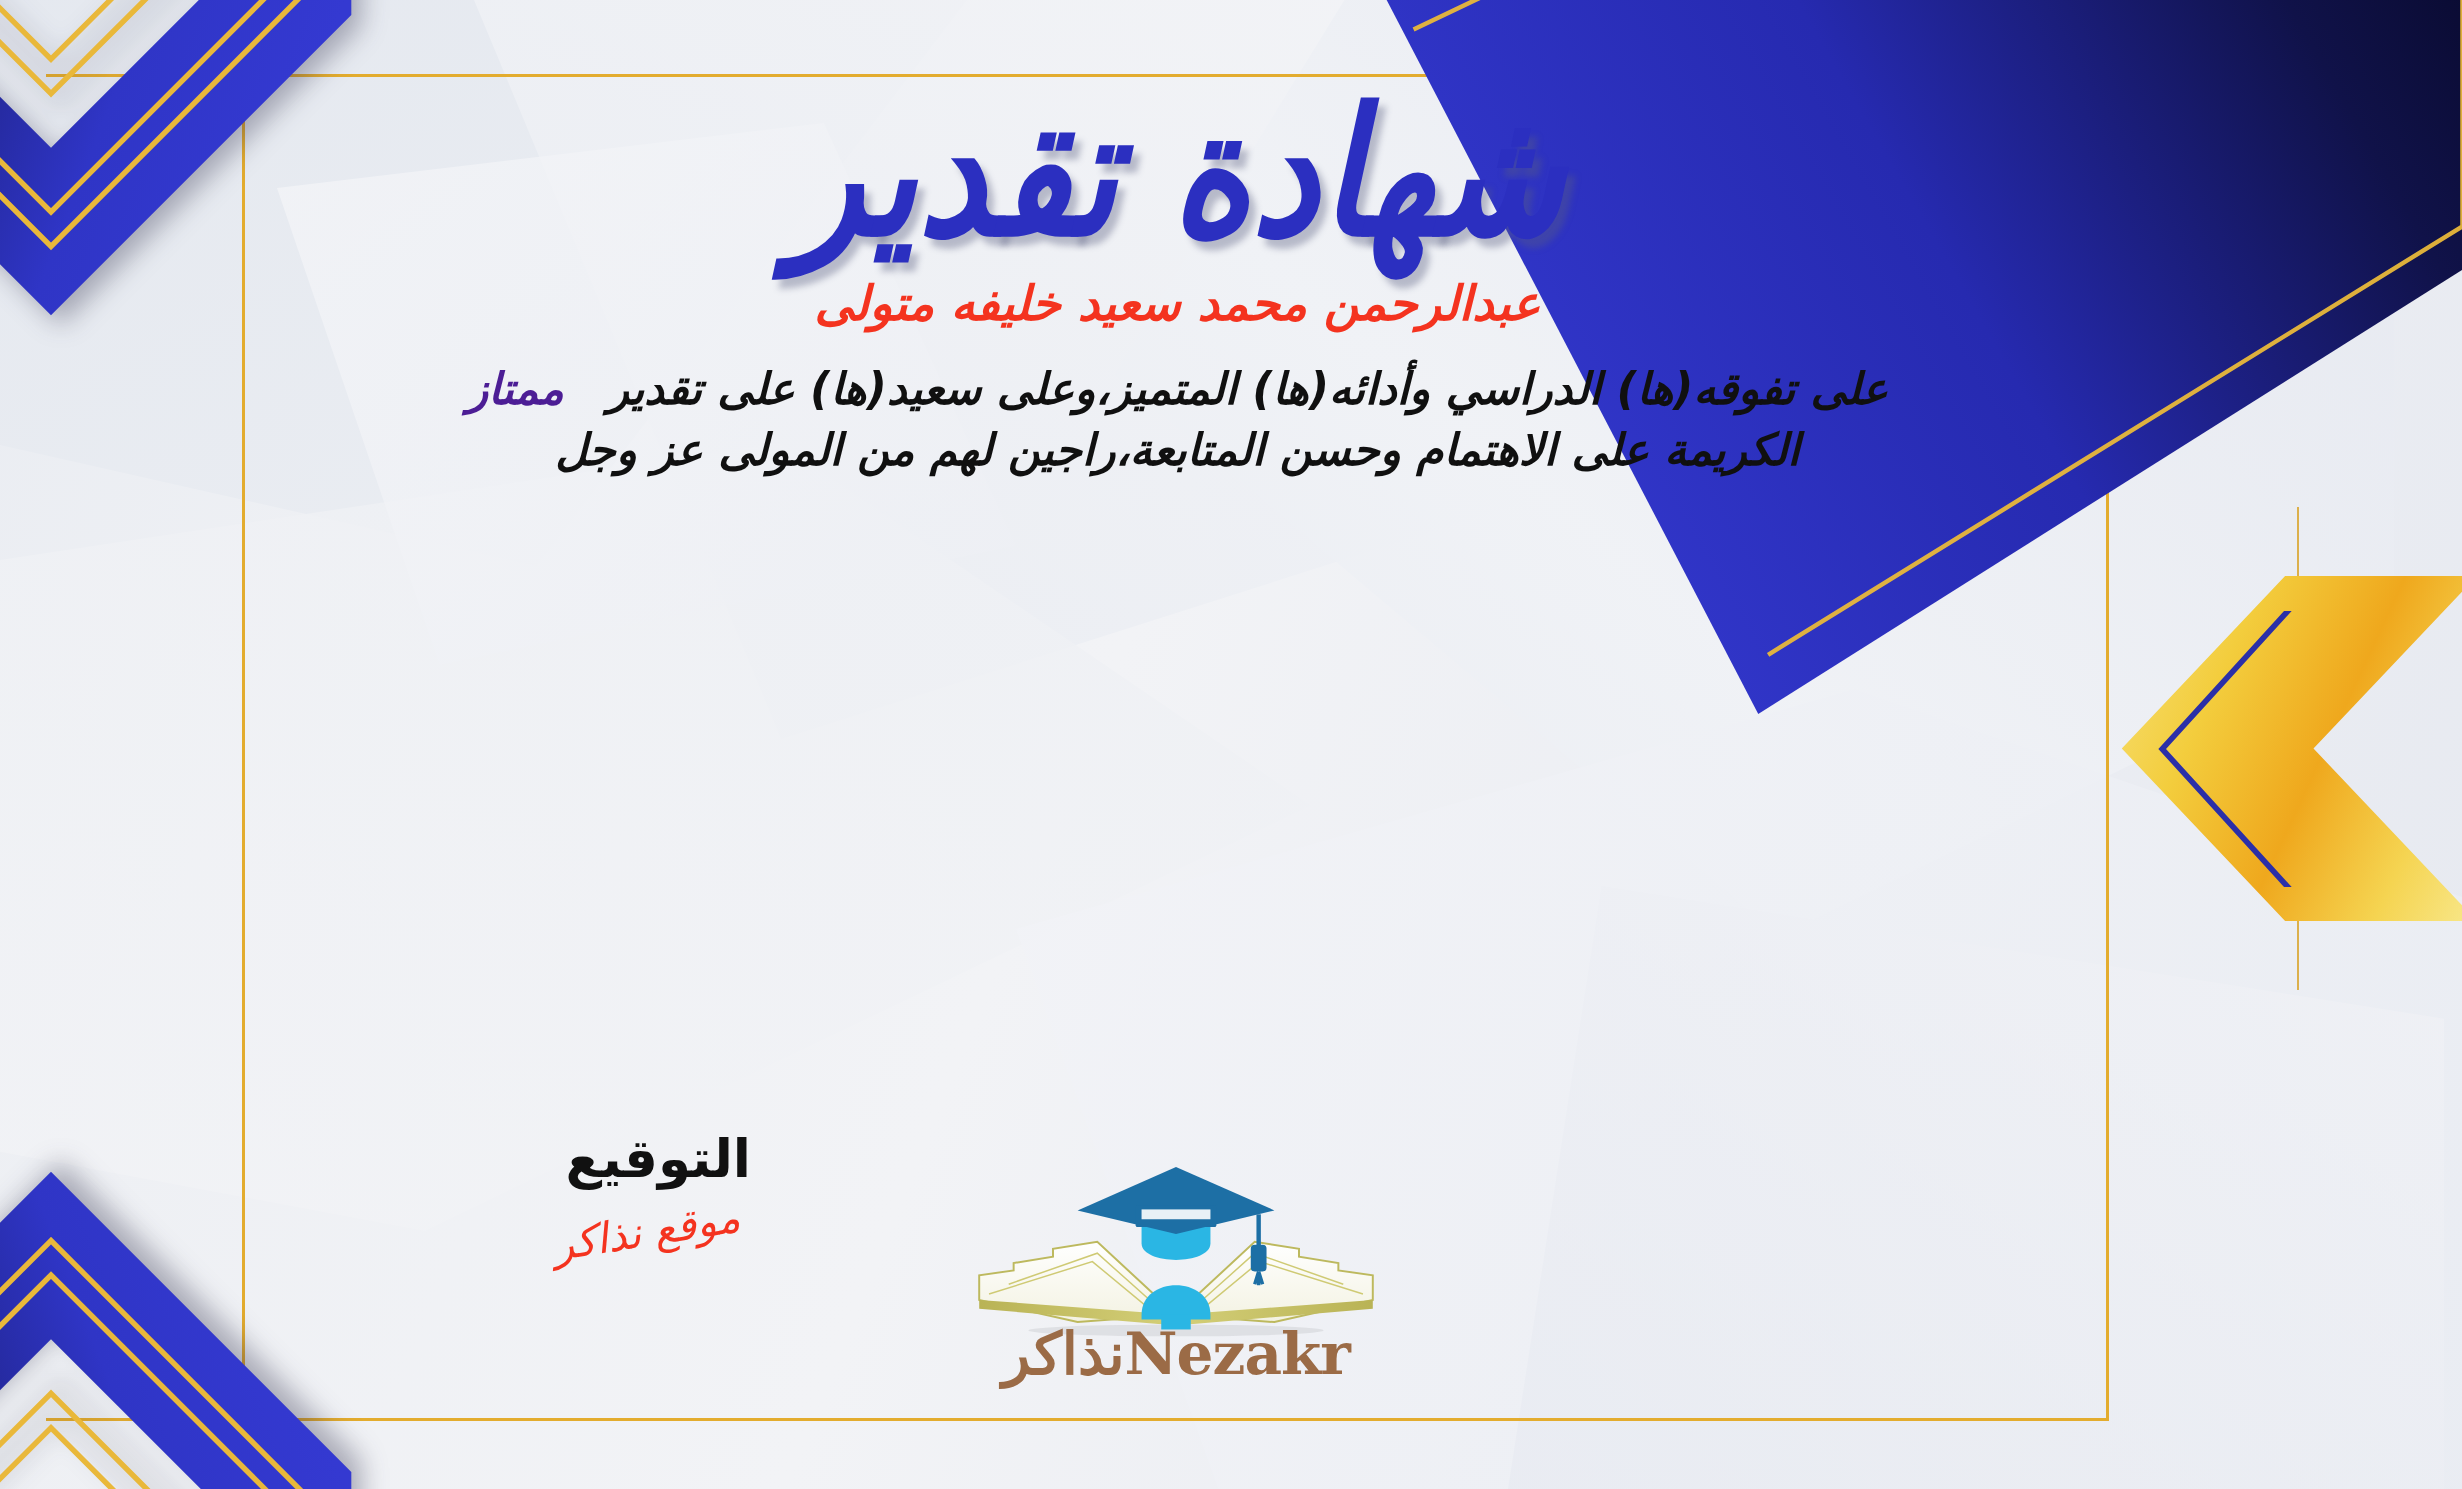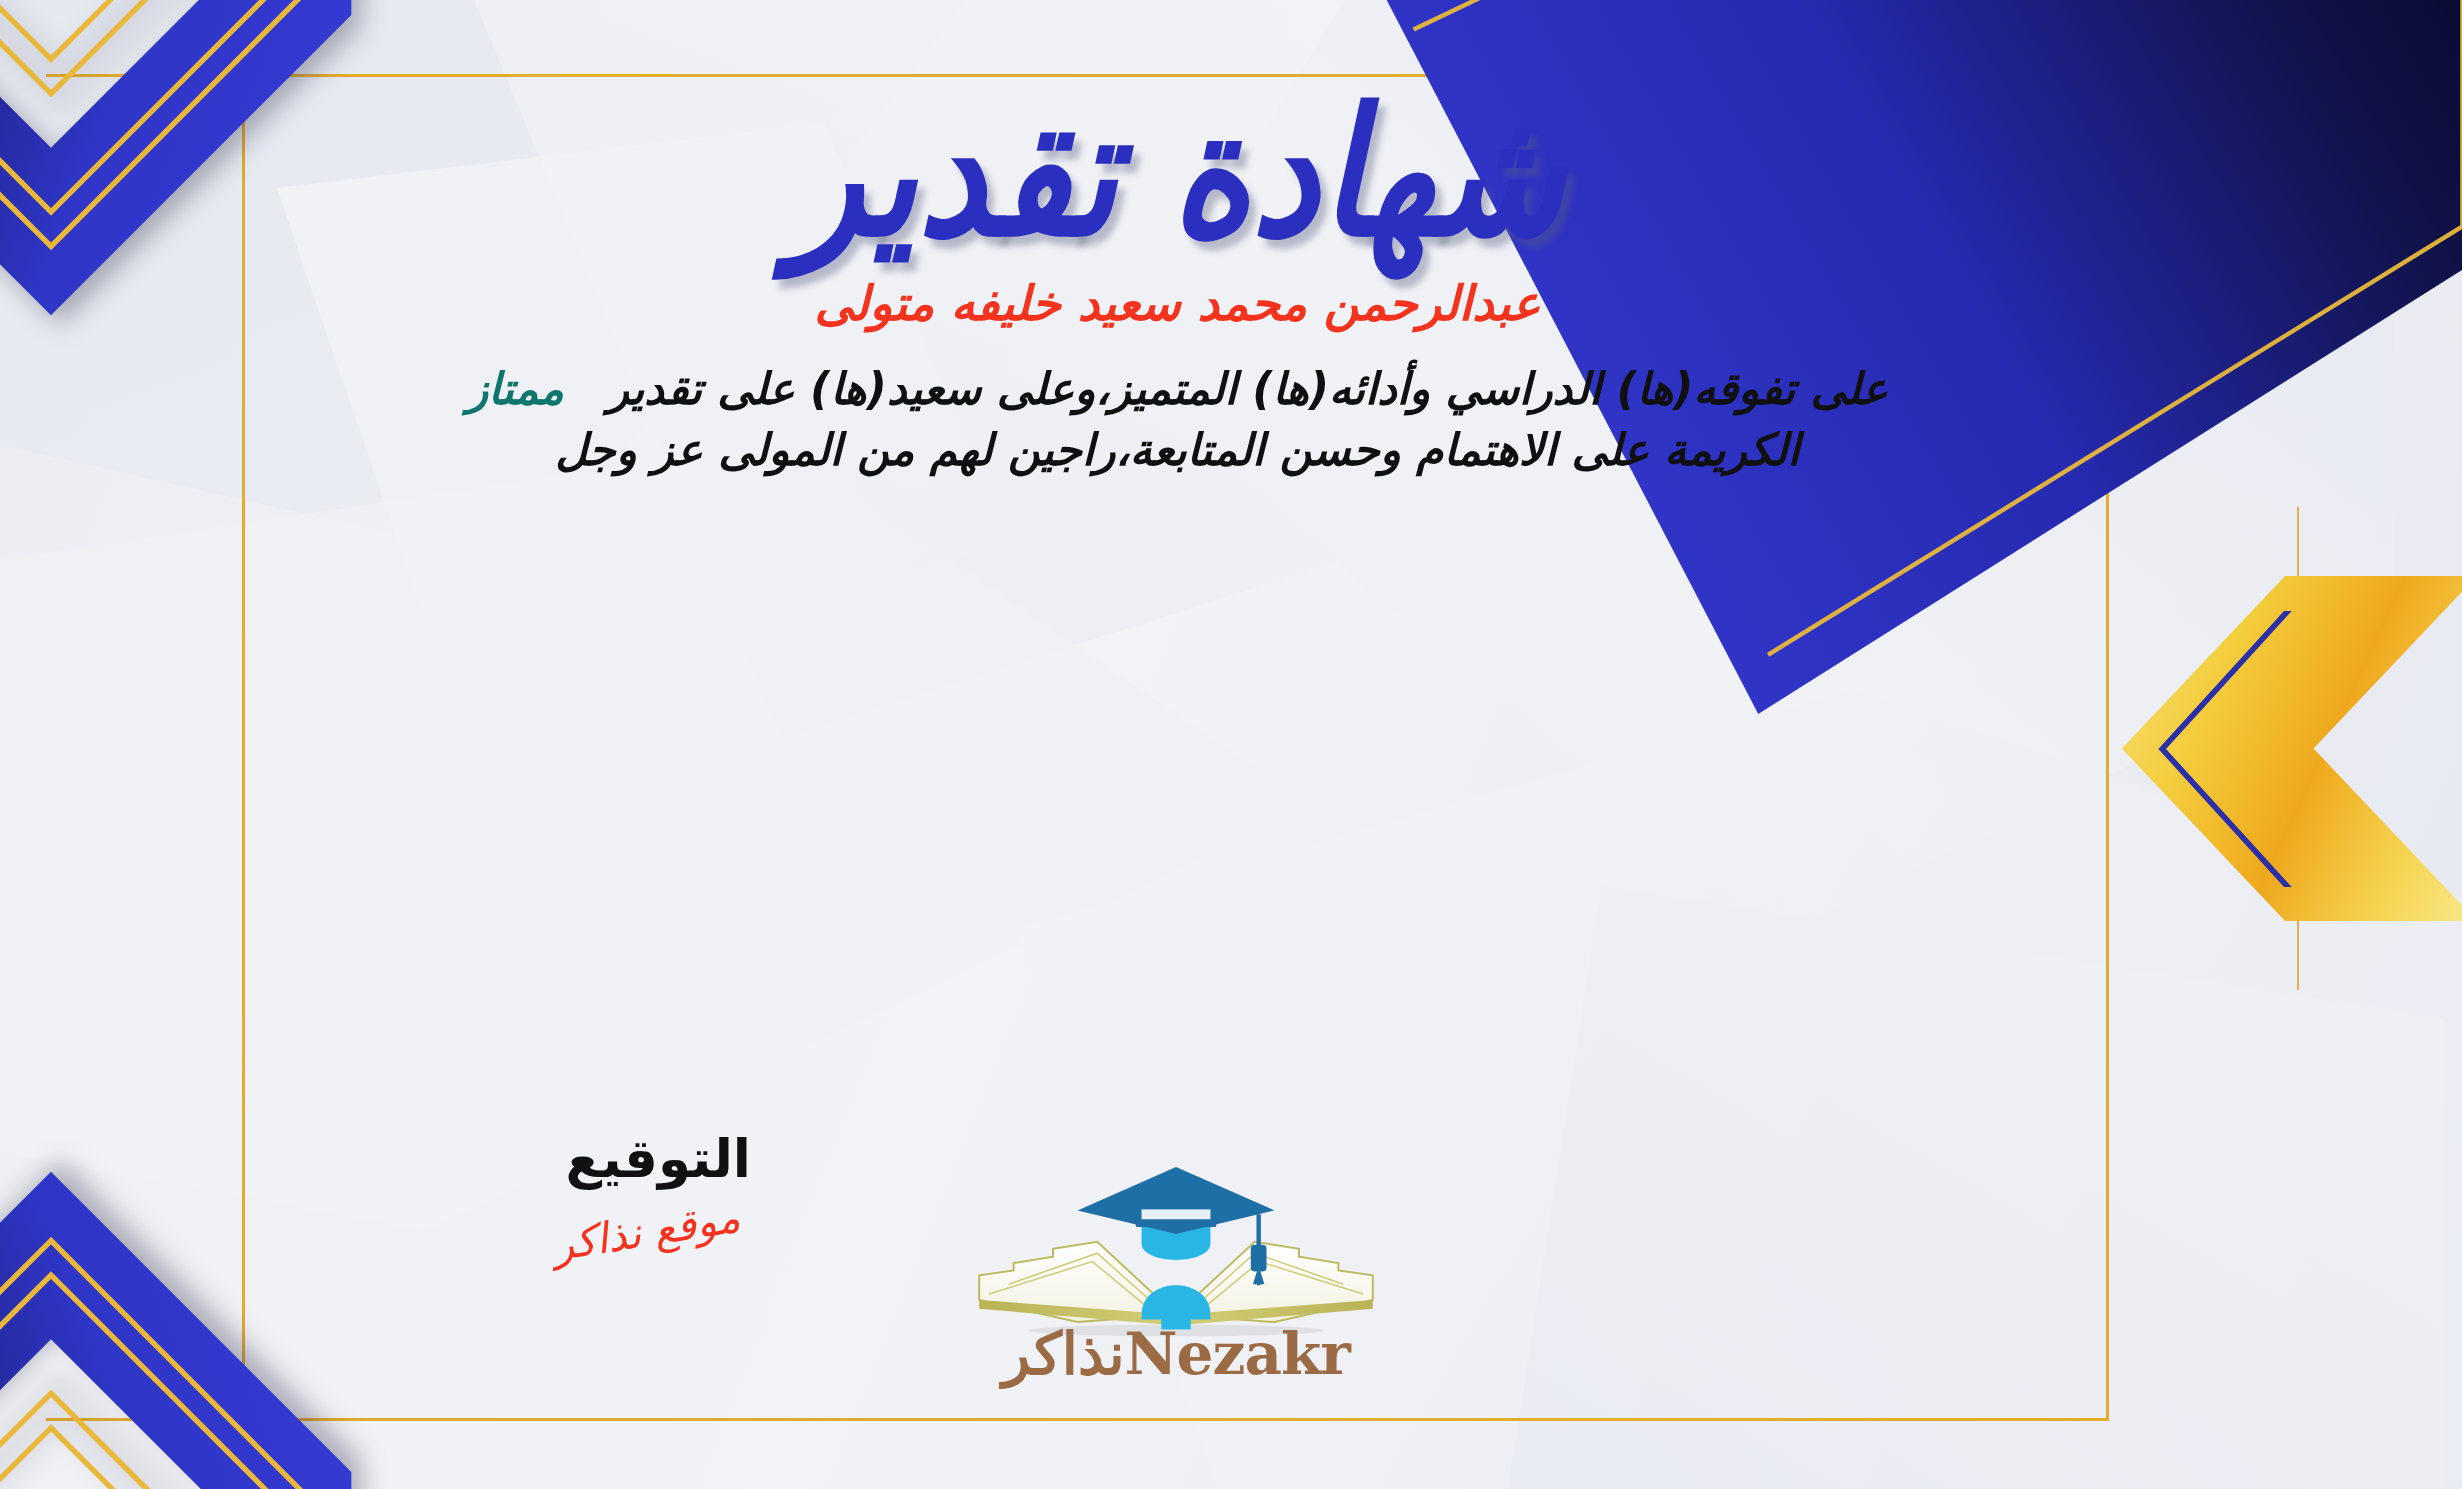"ممتاز" .hl { color: #0f766e -> #4c1d95 }
